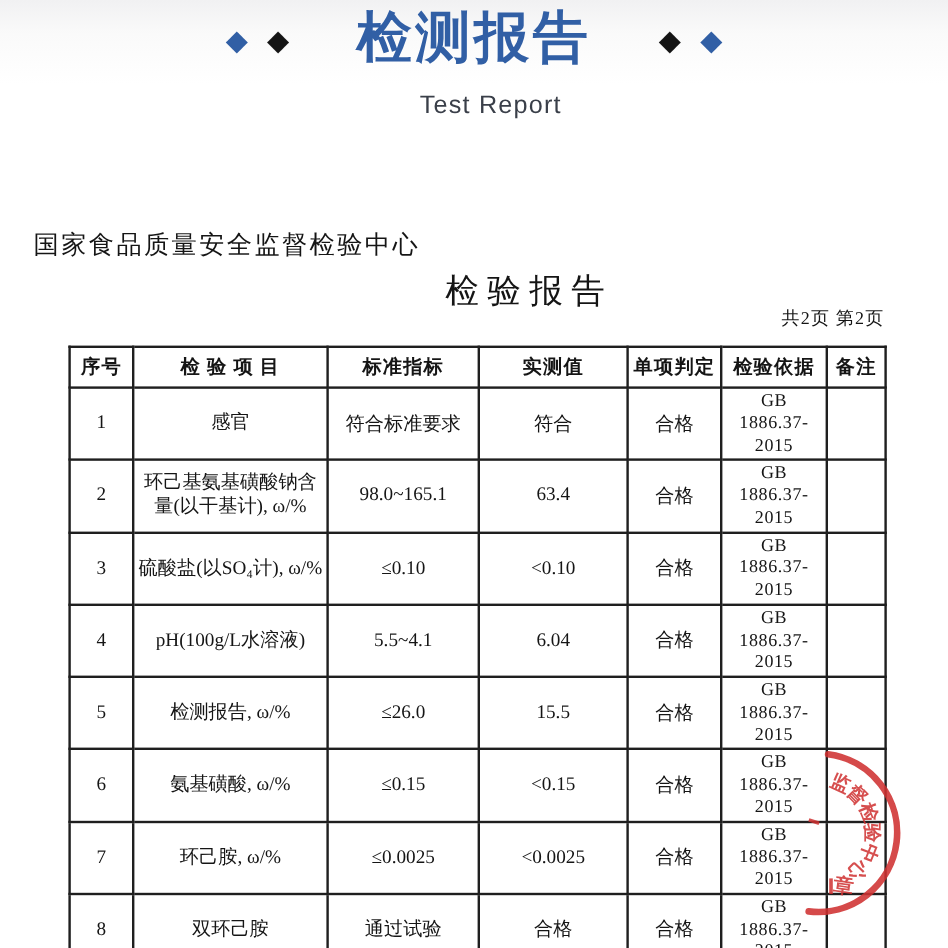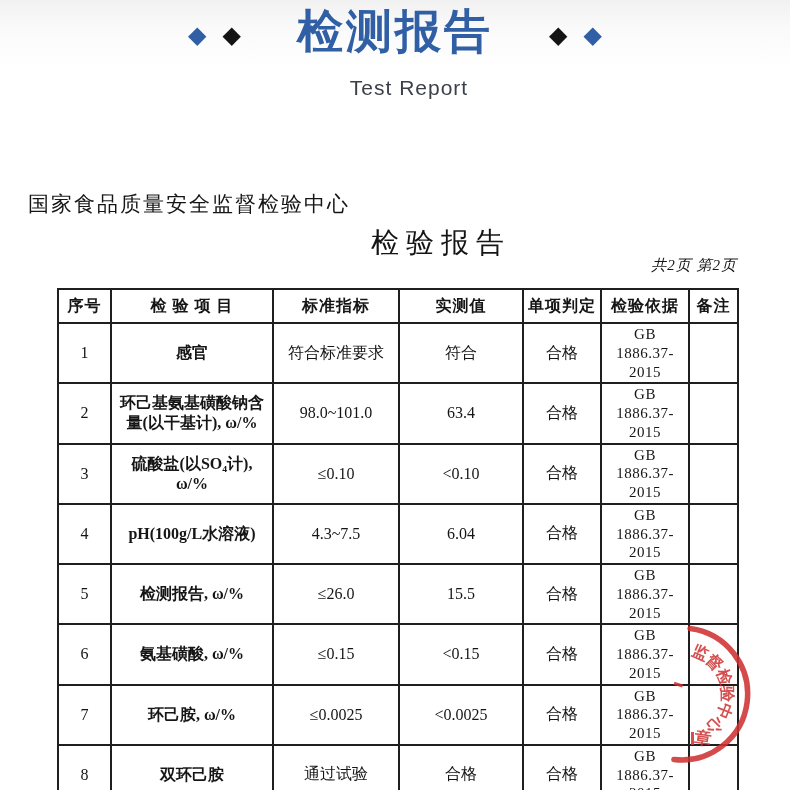"共2页 第2页" .page-info { font-style: italic -> none }
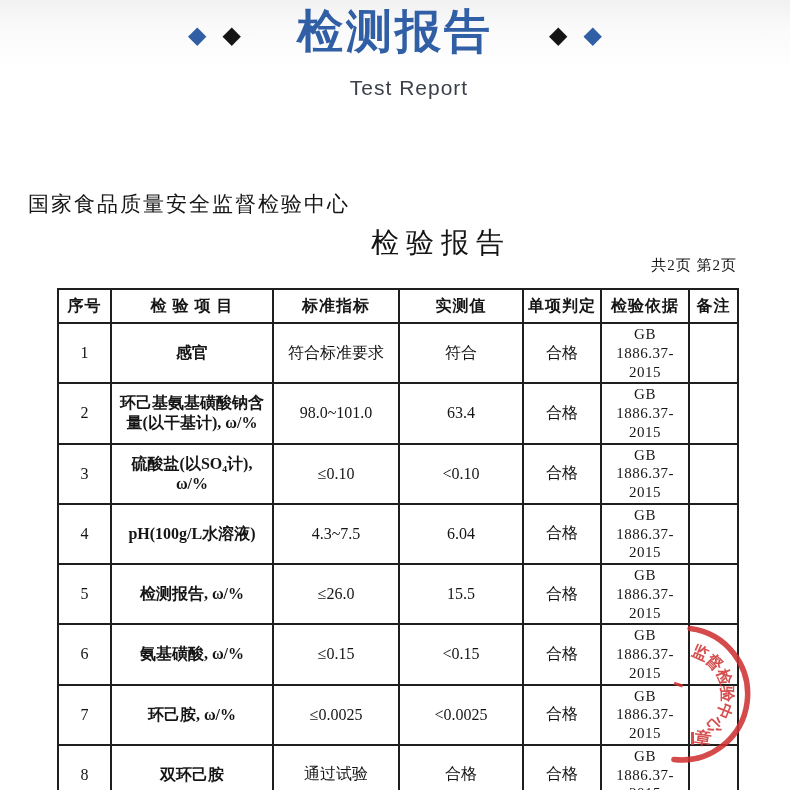"感官" td.item-cell { font-weight: bold -> none }
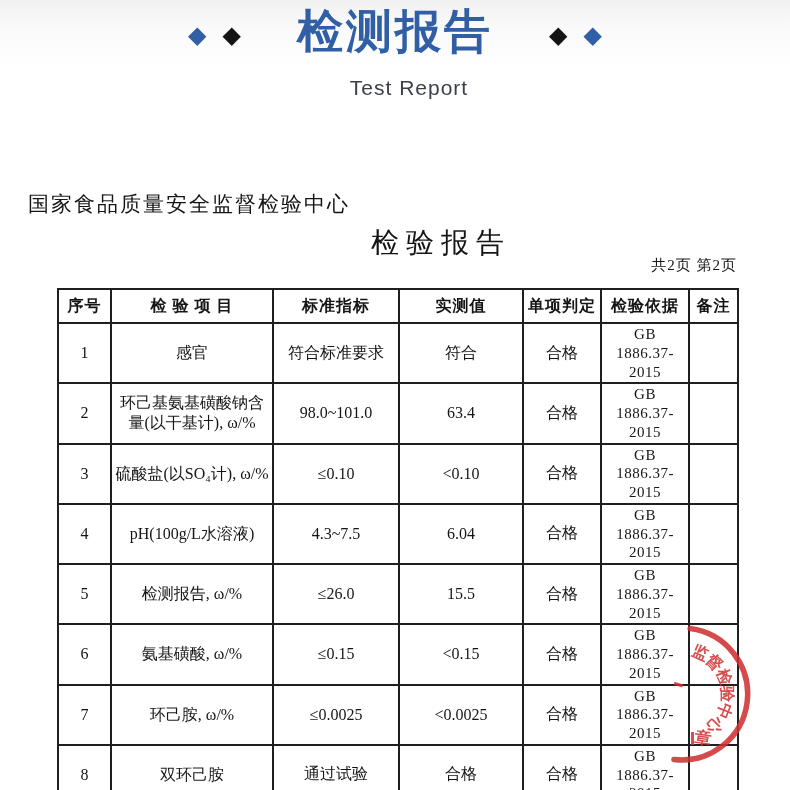"98.0~101.0" td { text: 101.0 -> 165.1 }
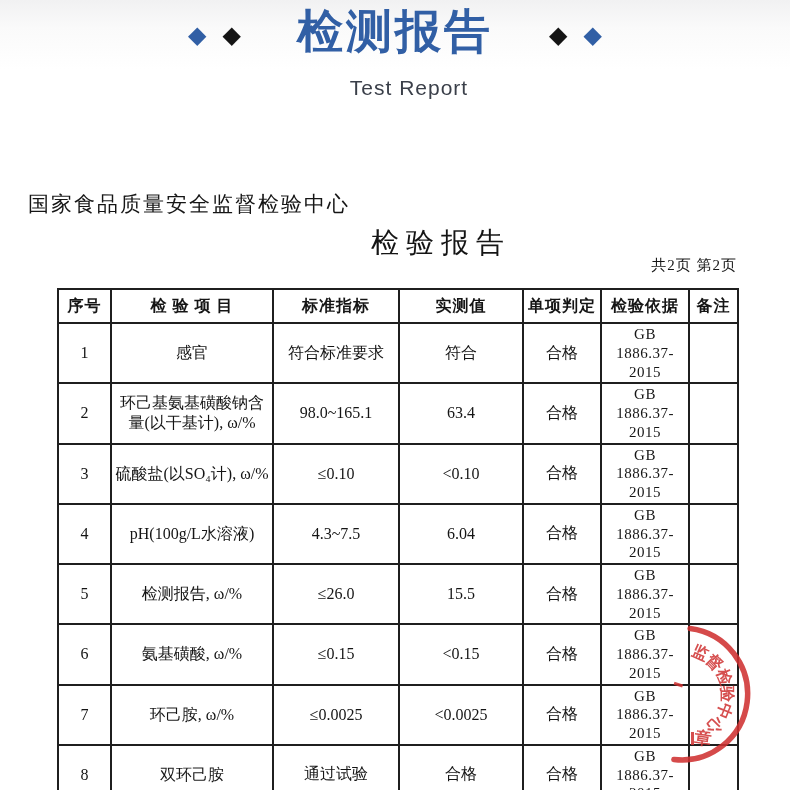"4.3~7.5" td { text: 4.3~7.5 -> 5.5~4.1 }
